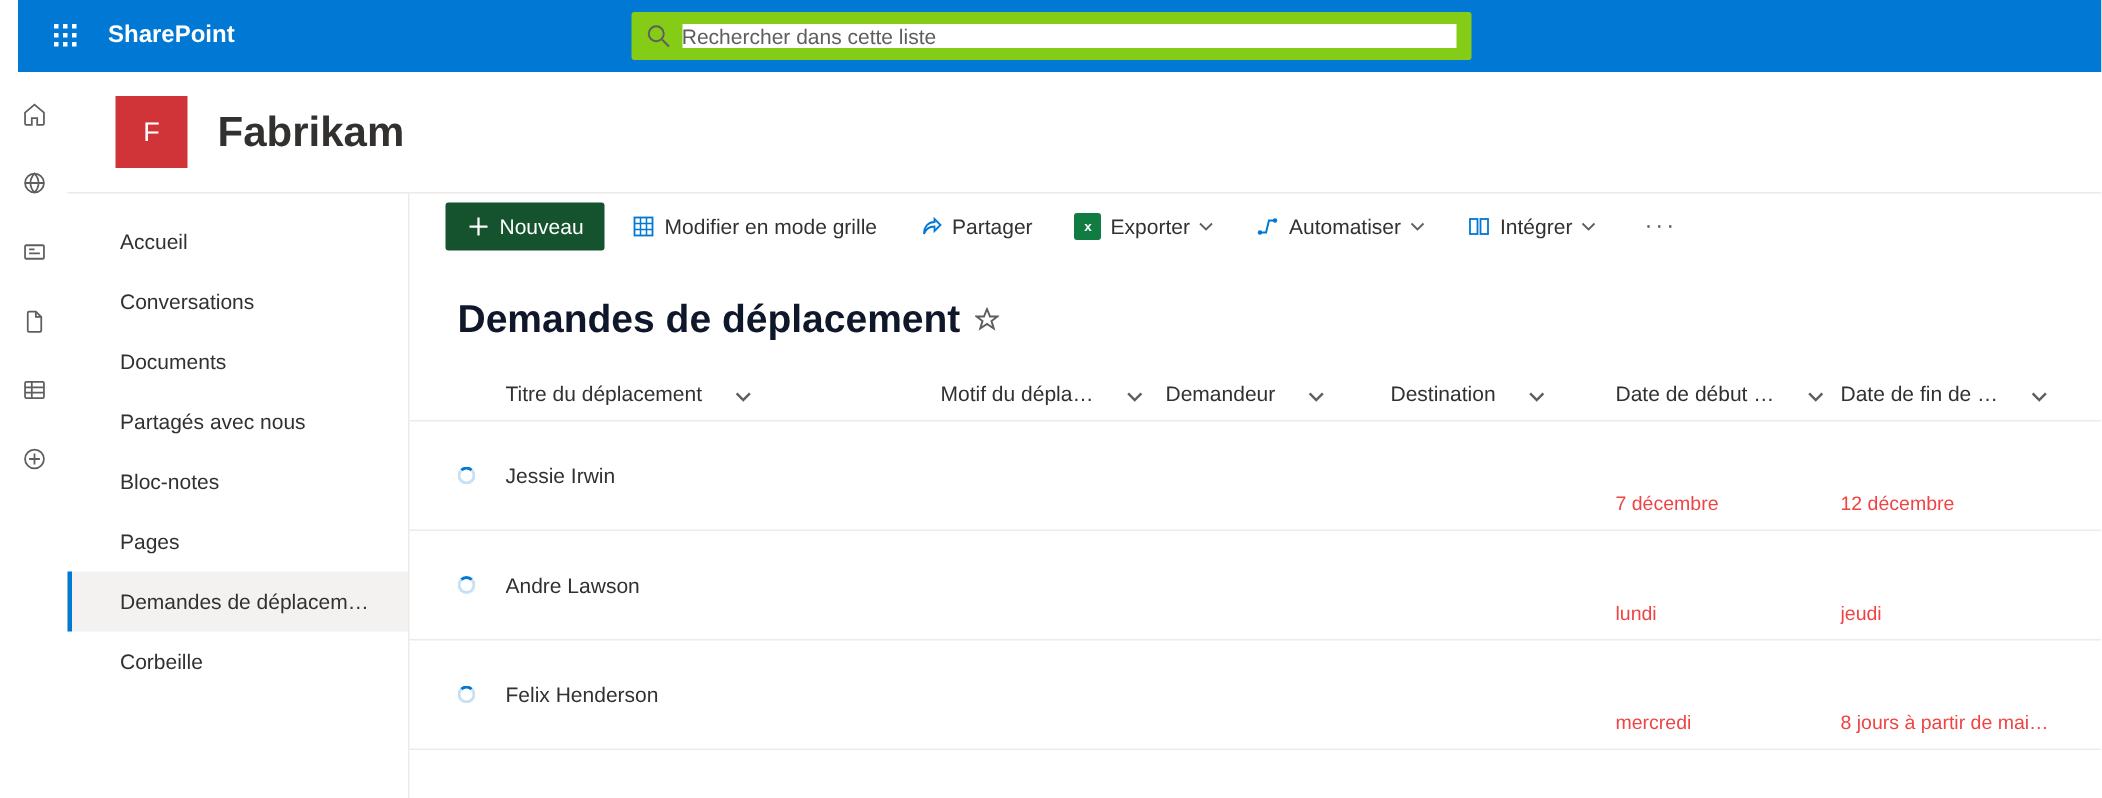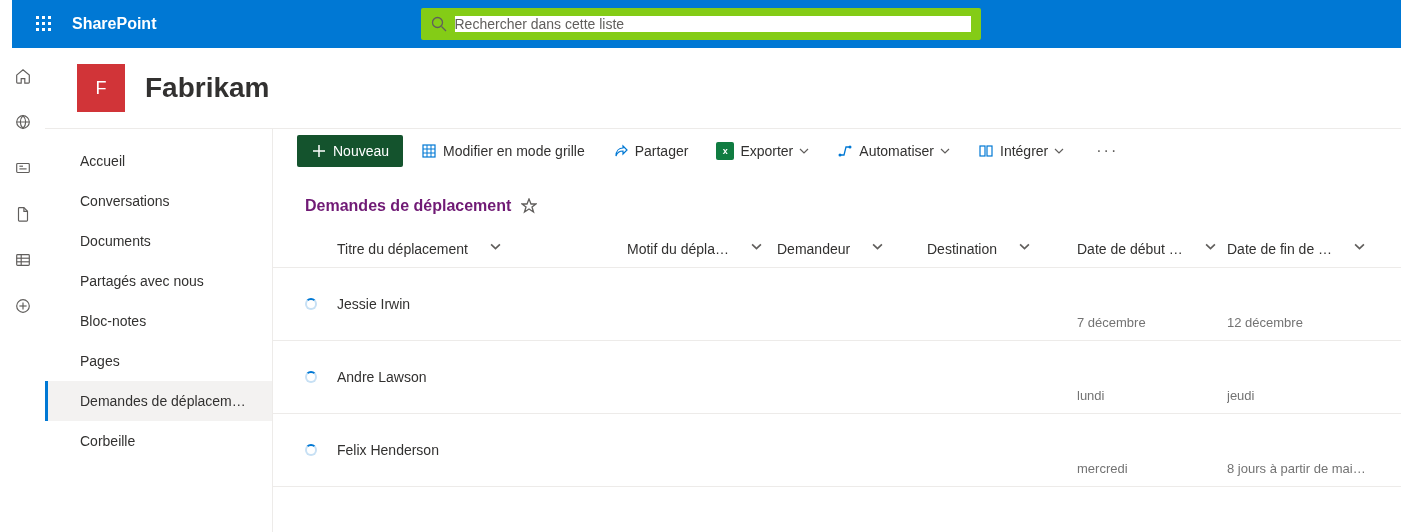"Demandes de déplacement" .list-title { color: #701a75 -> #0f172a; font-size: 16px -> 26px }
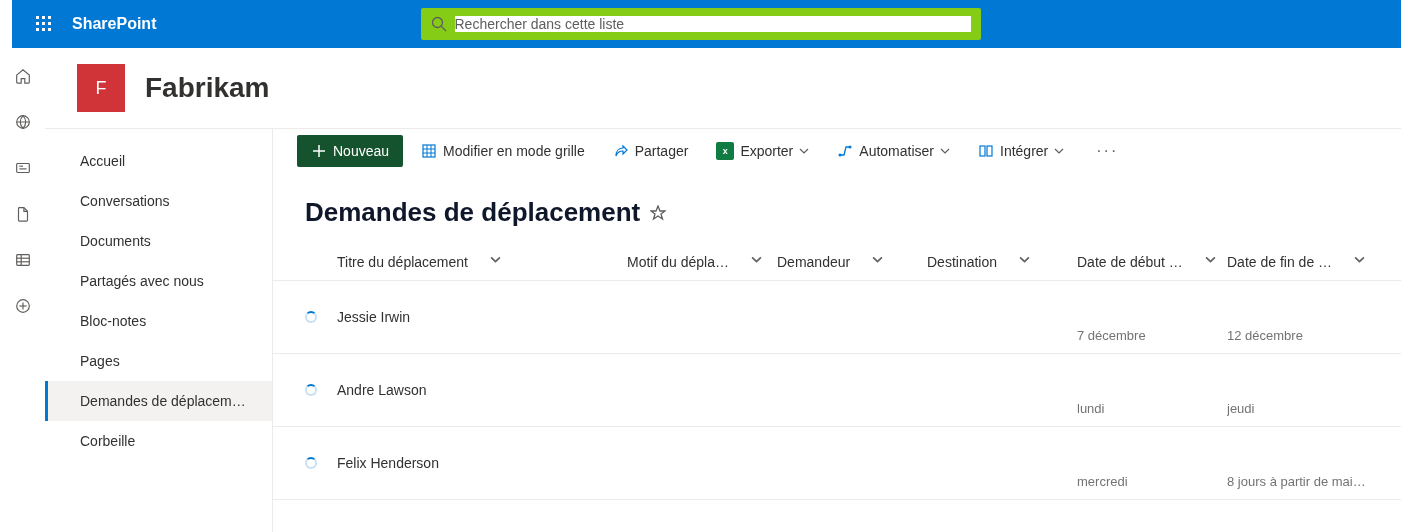"Titre du déplacement" .col { align-items: flex-start -> flex-end }
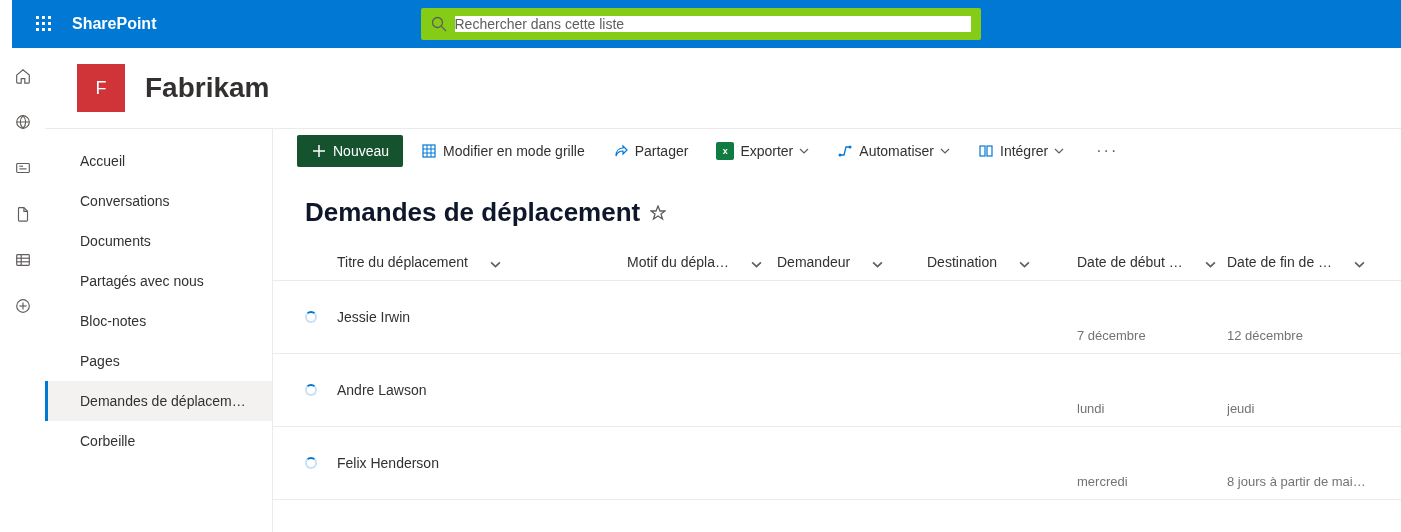"7 décembre" .cell-val { color: #737373 -> #ef4444 }
